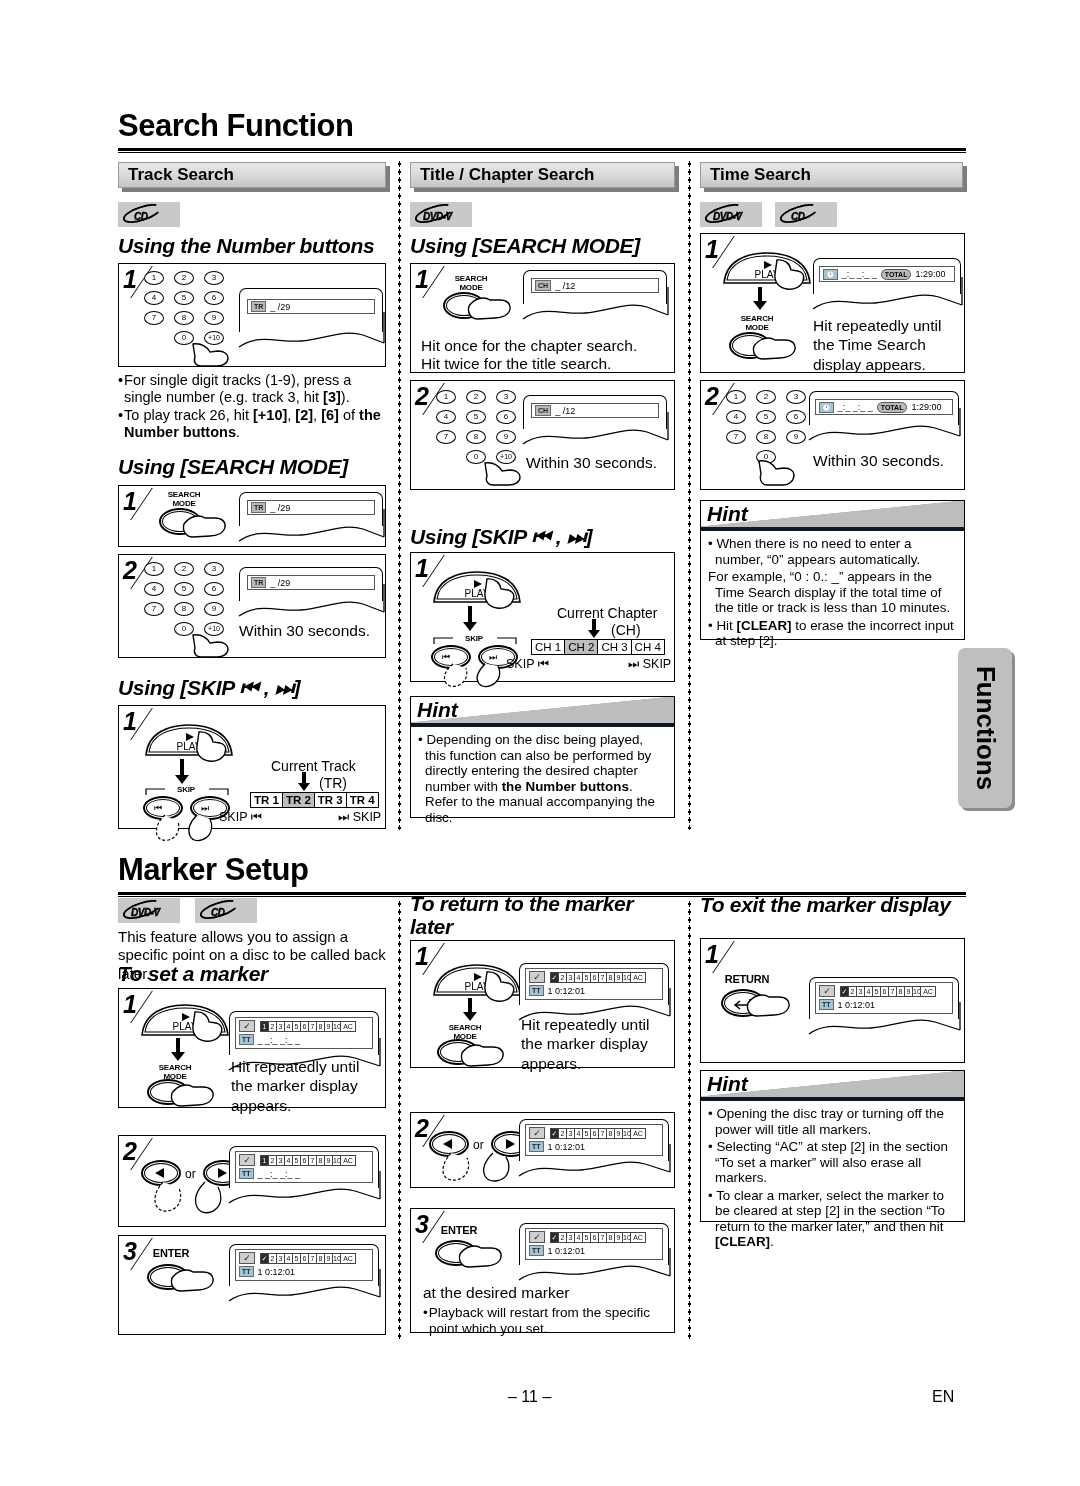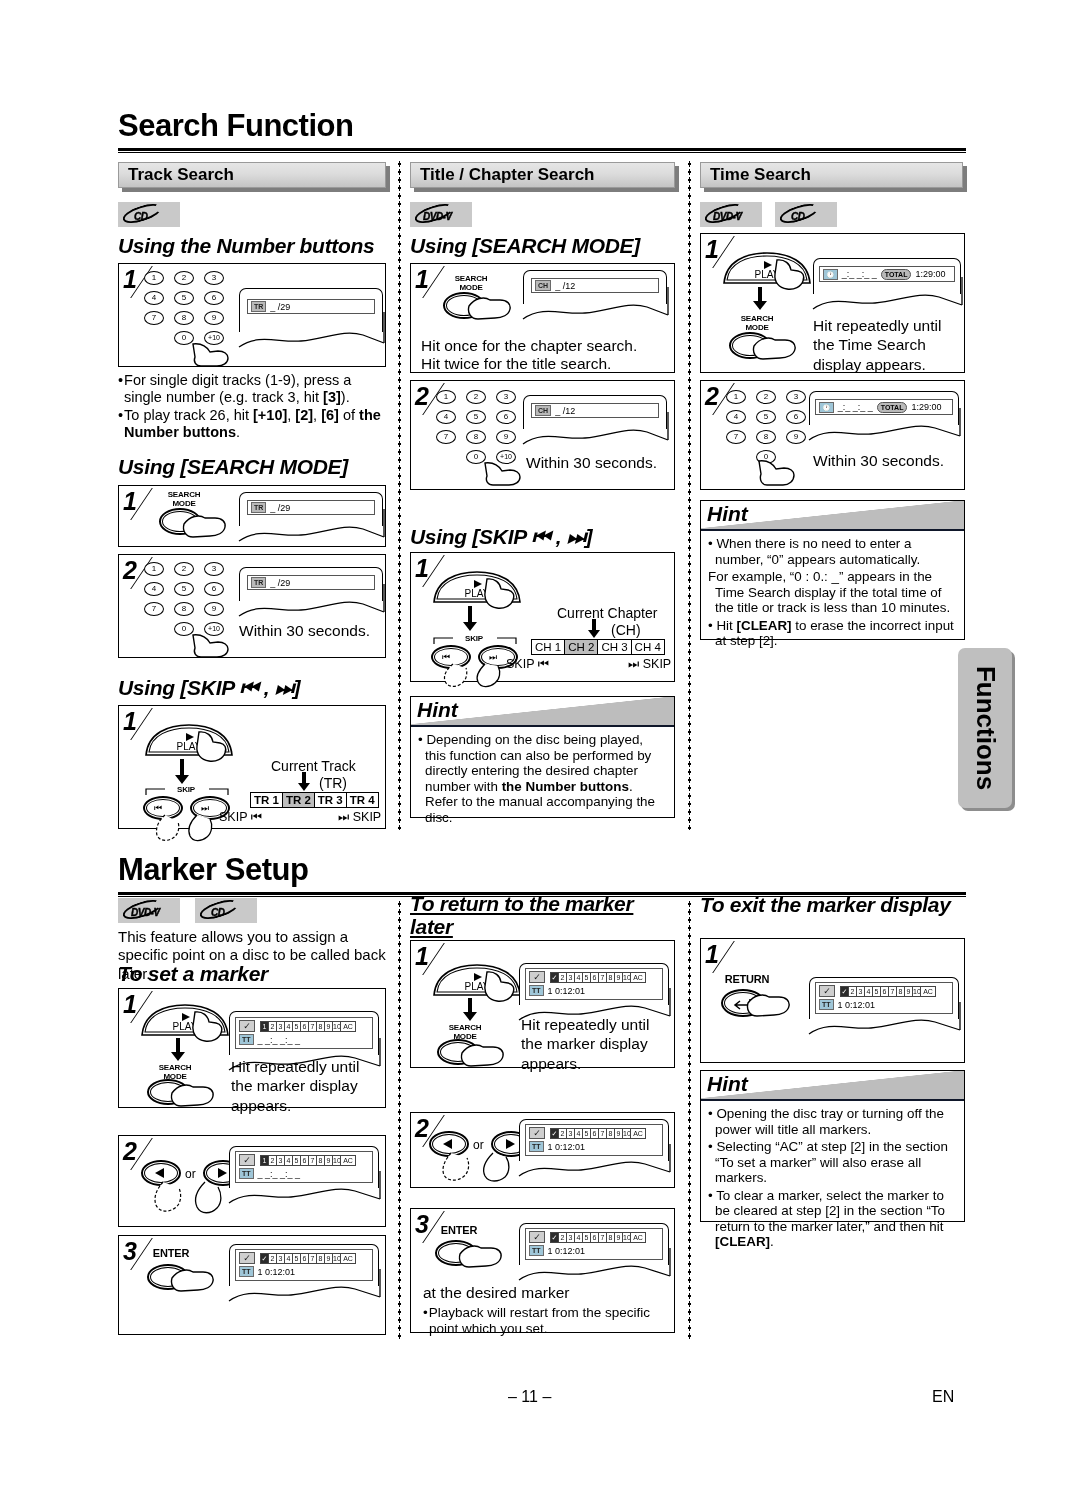"Hint" .hint .hbar { border-bottom: 2px solid #0f172a -> 4px solid #0f172a }
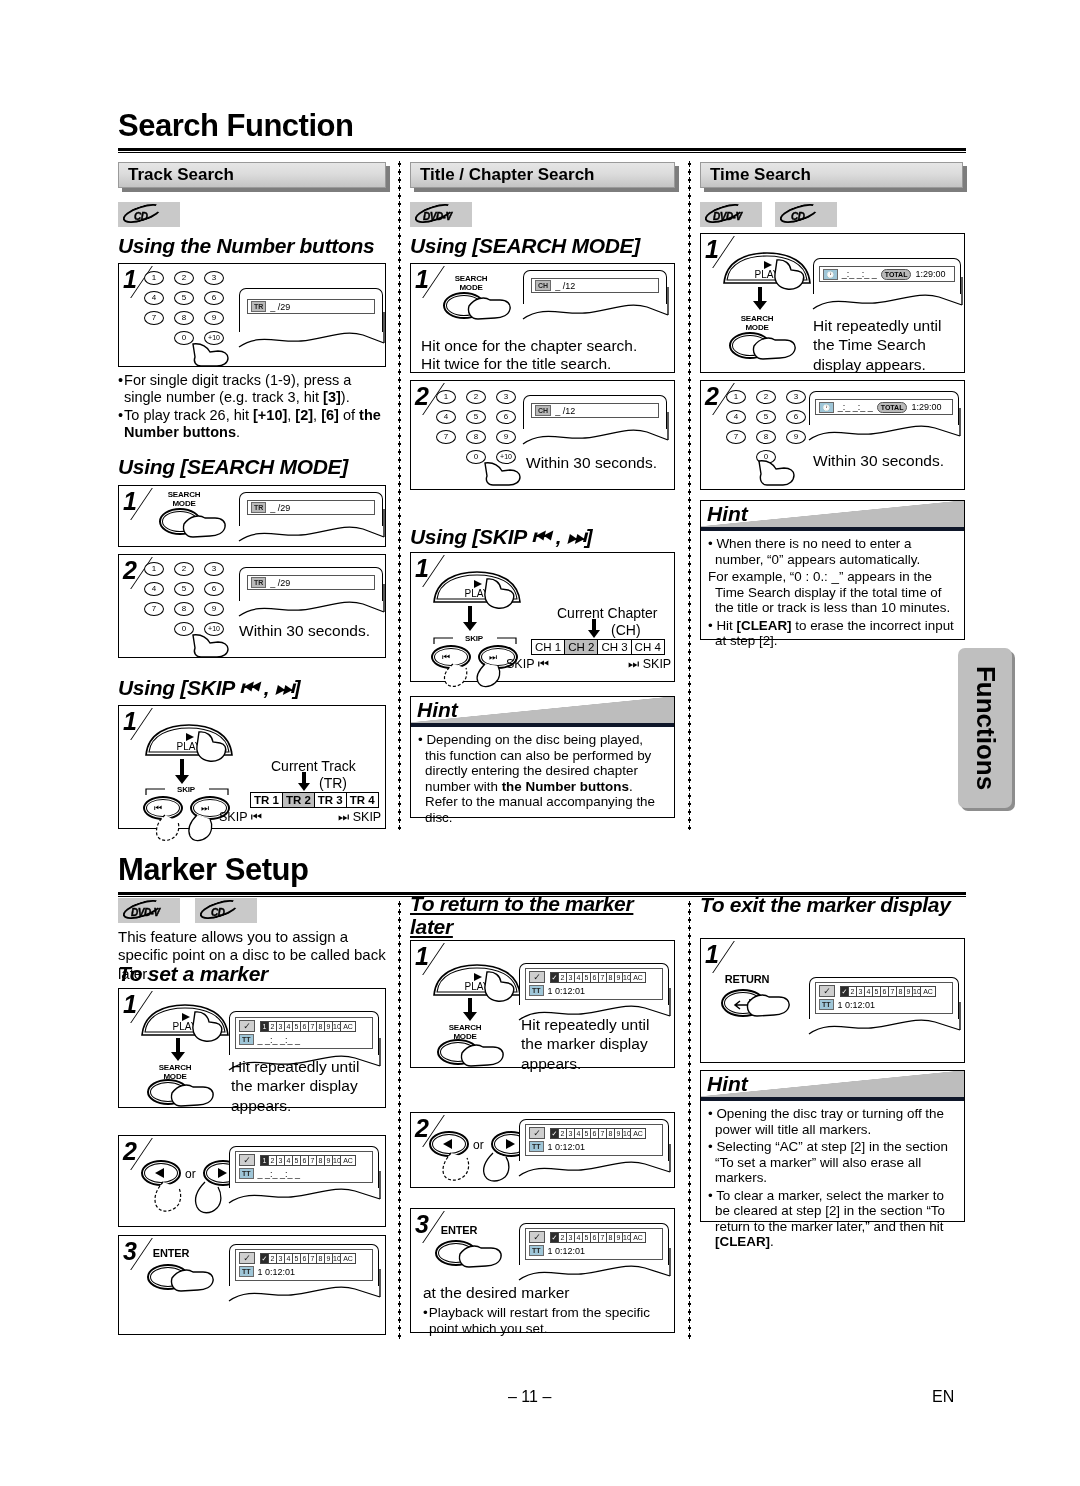"To return to the marker" .sub.wrap { text-decoration: underline -> none }
